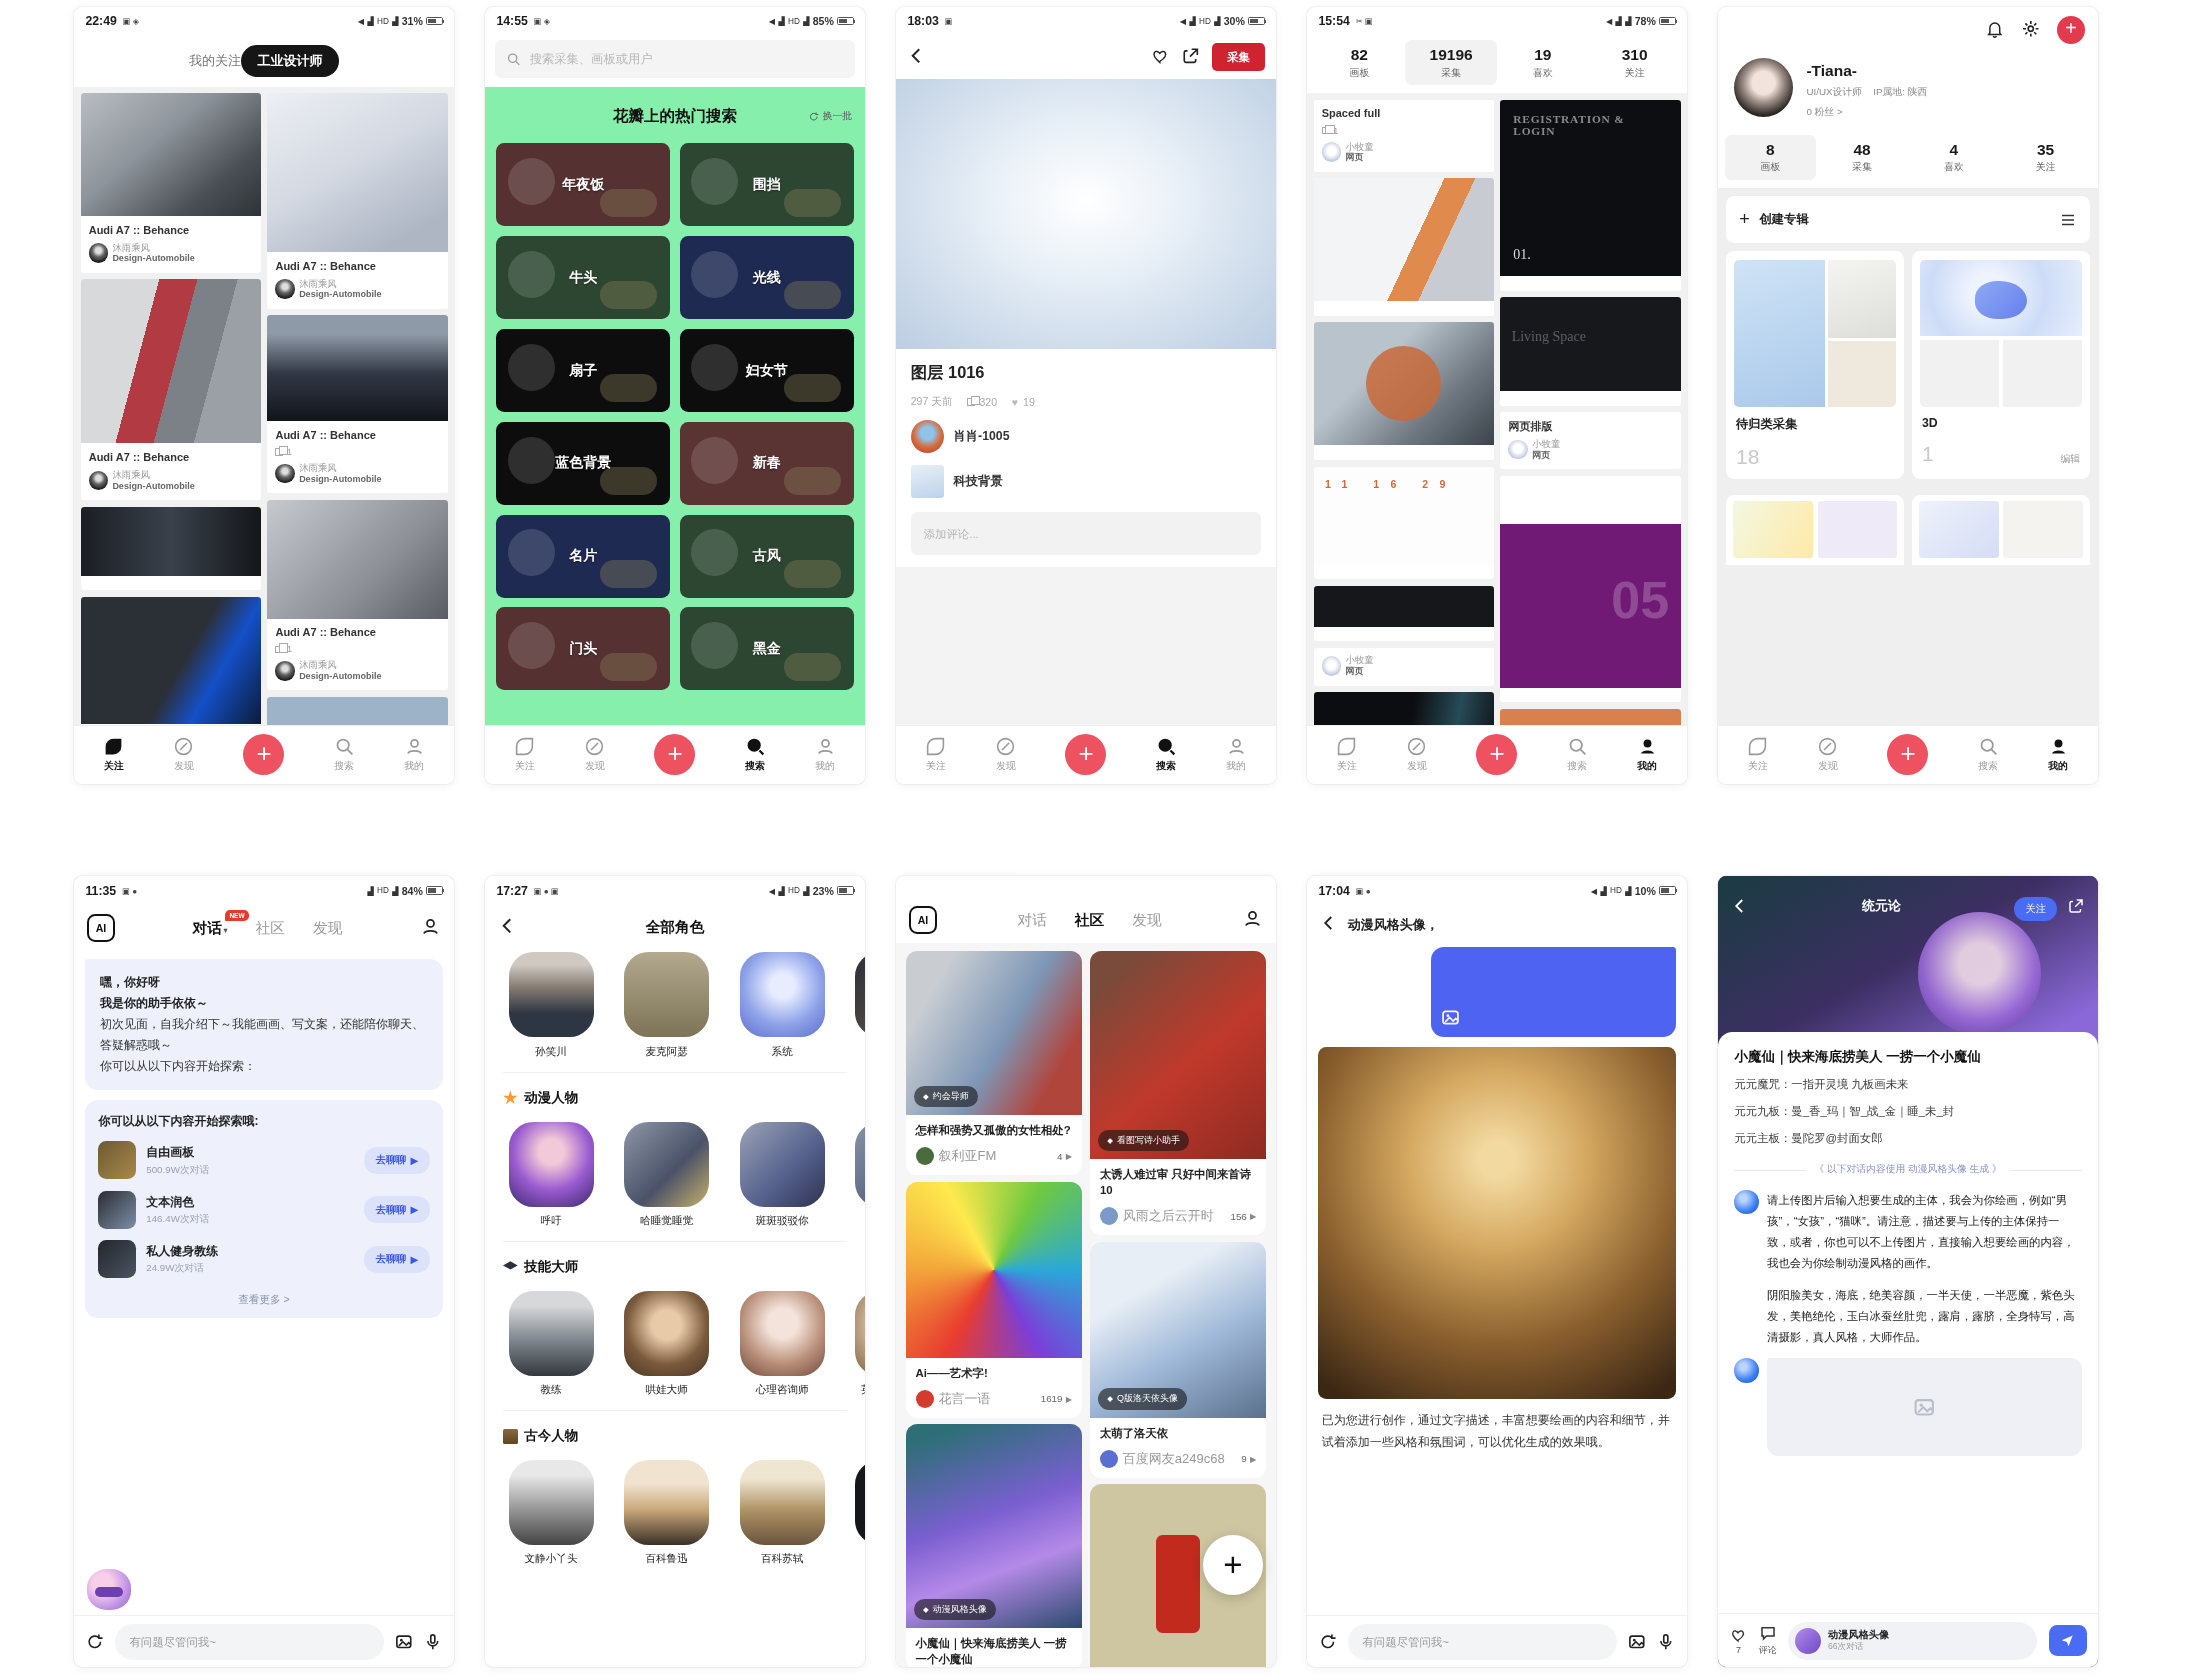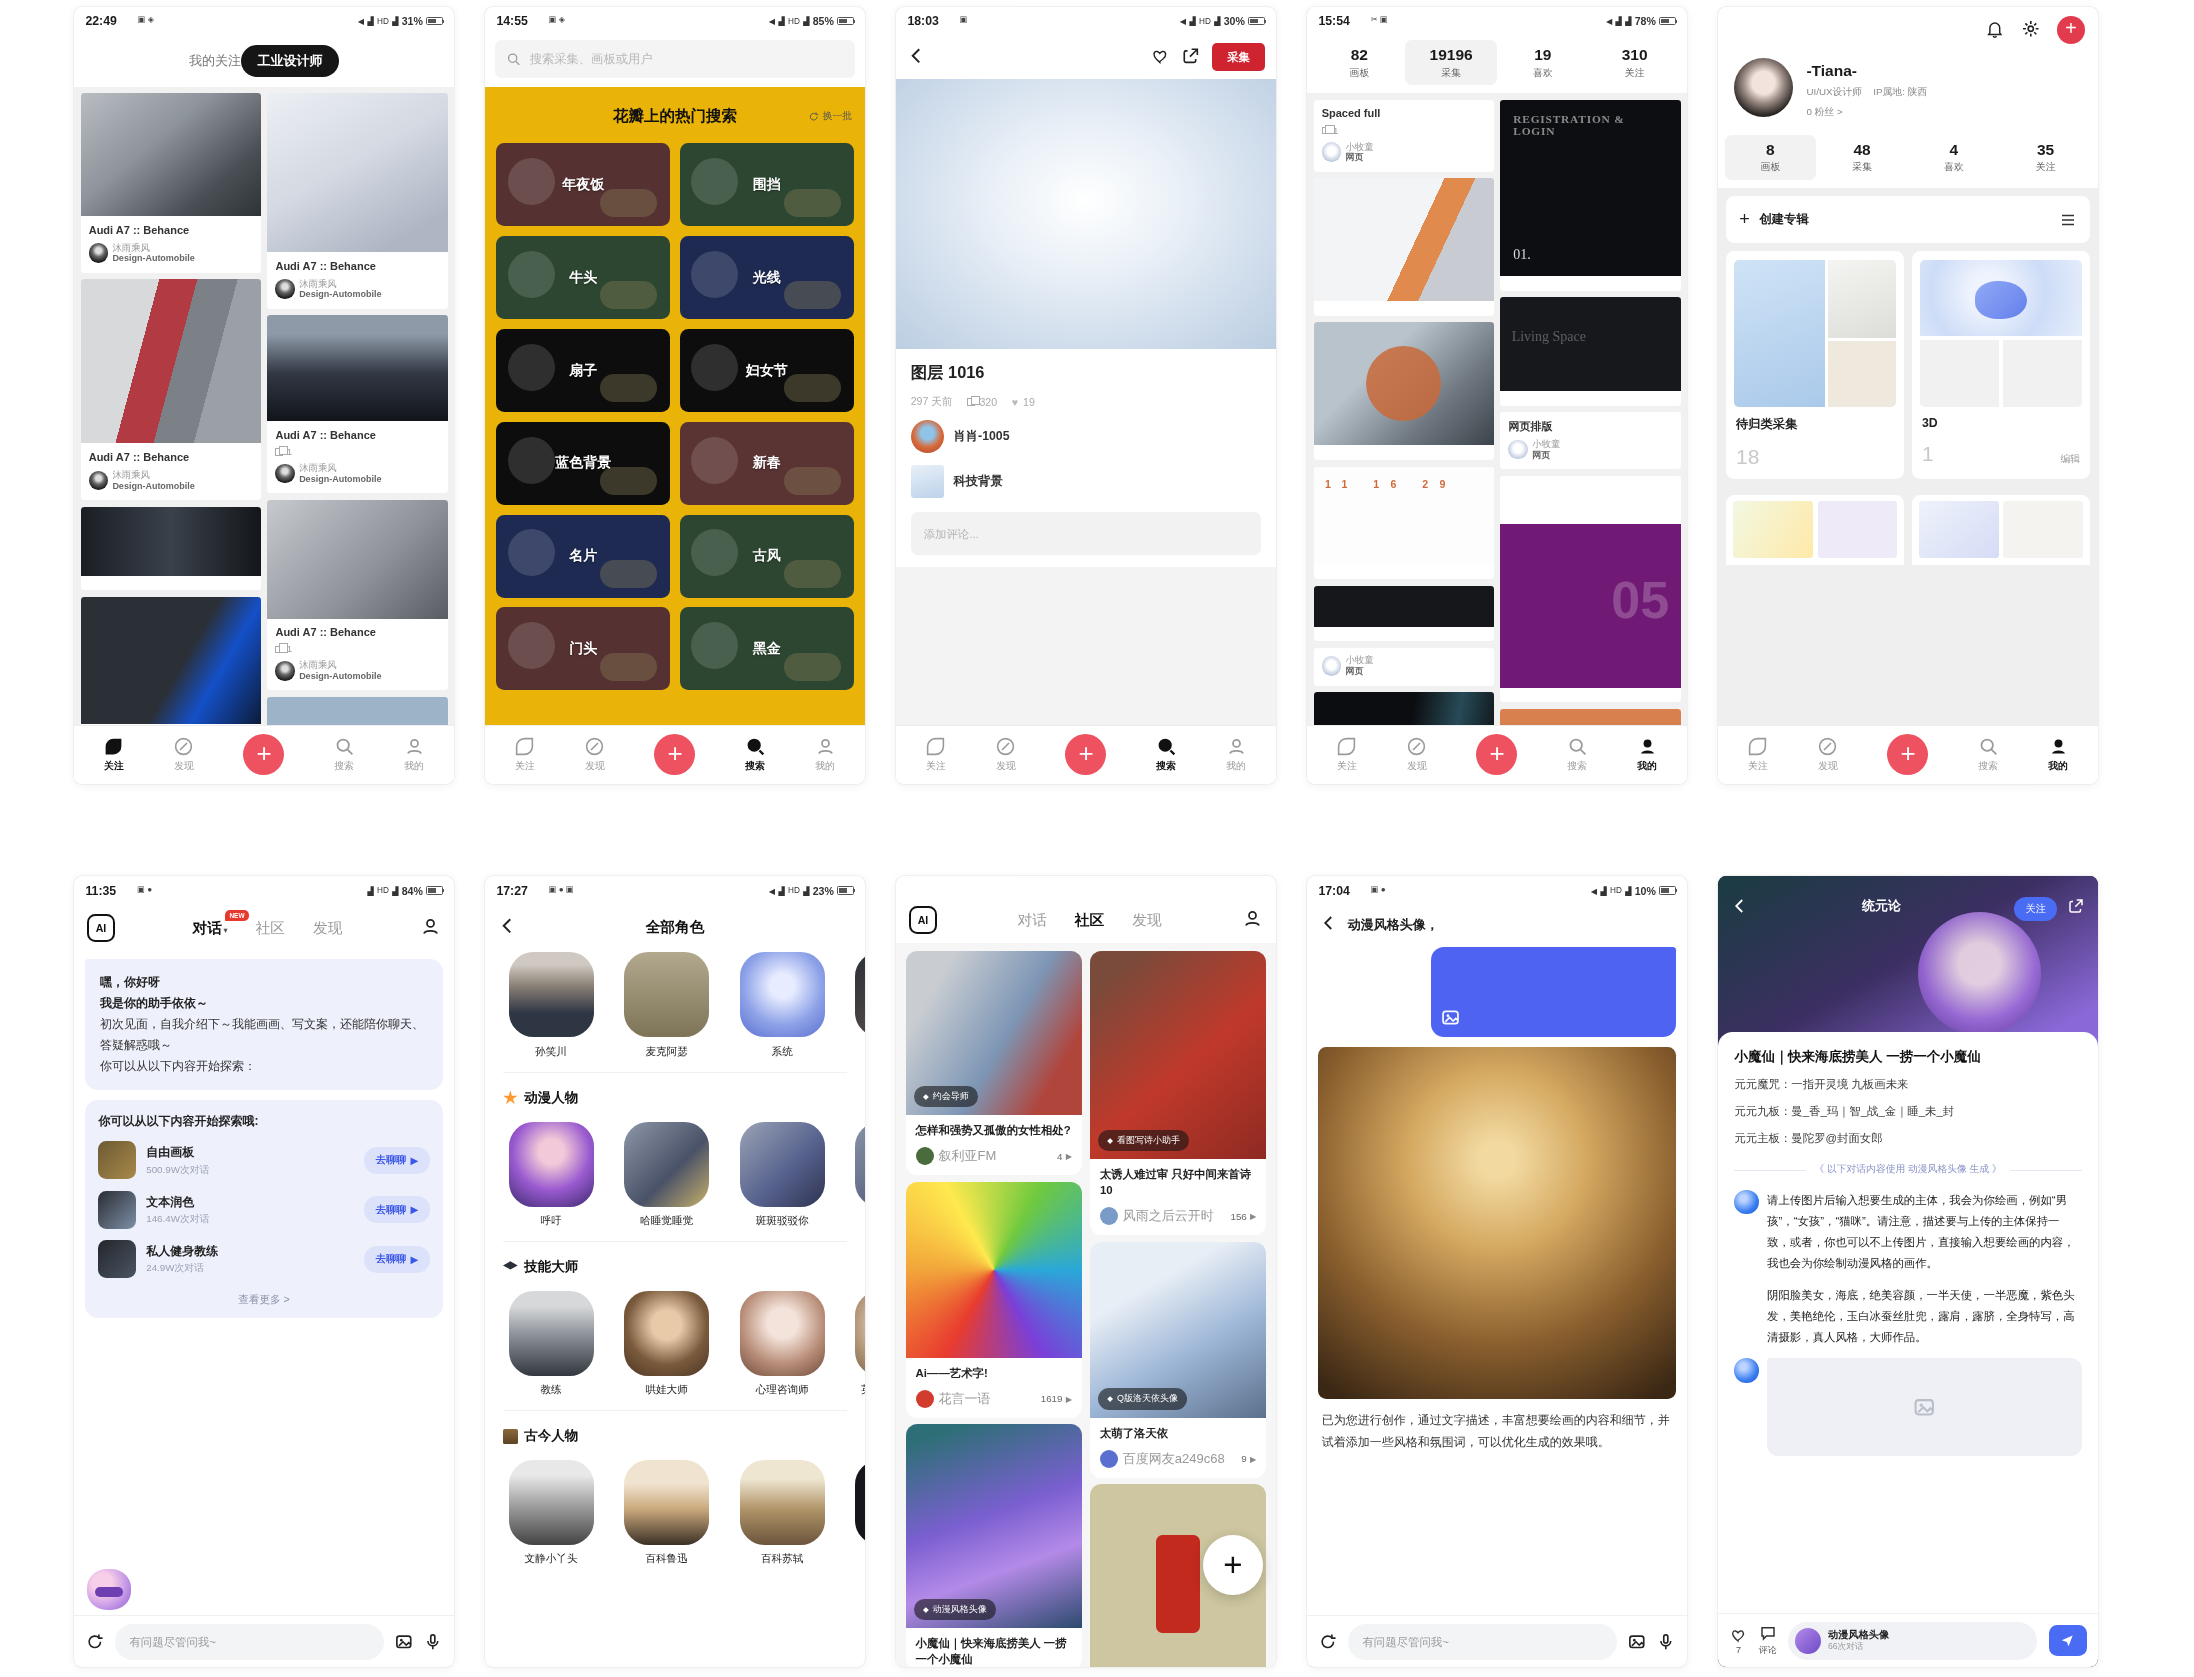"22:49" .sb-left { align-items: flex-start -> center; gap: 21px -> 6px }
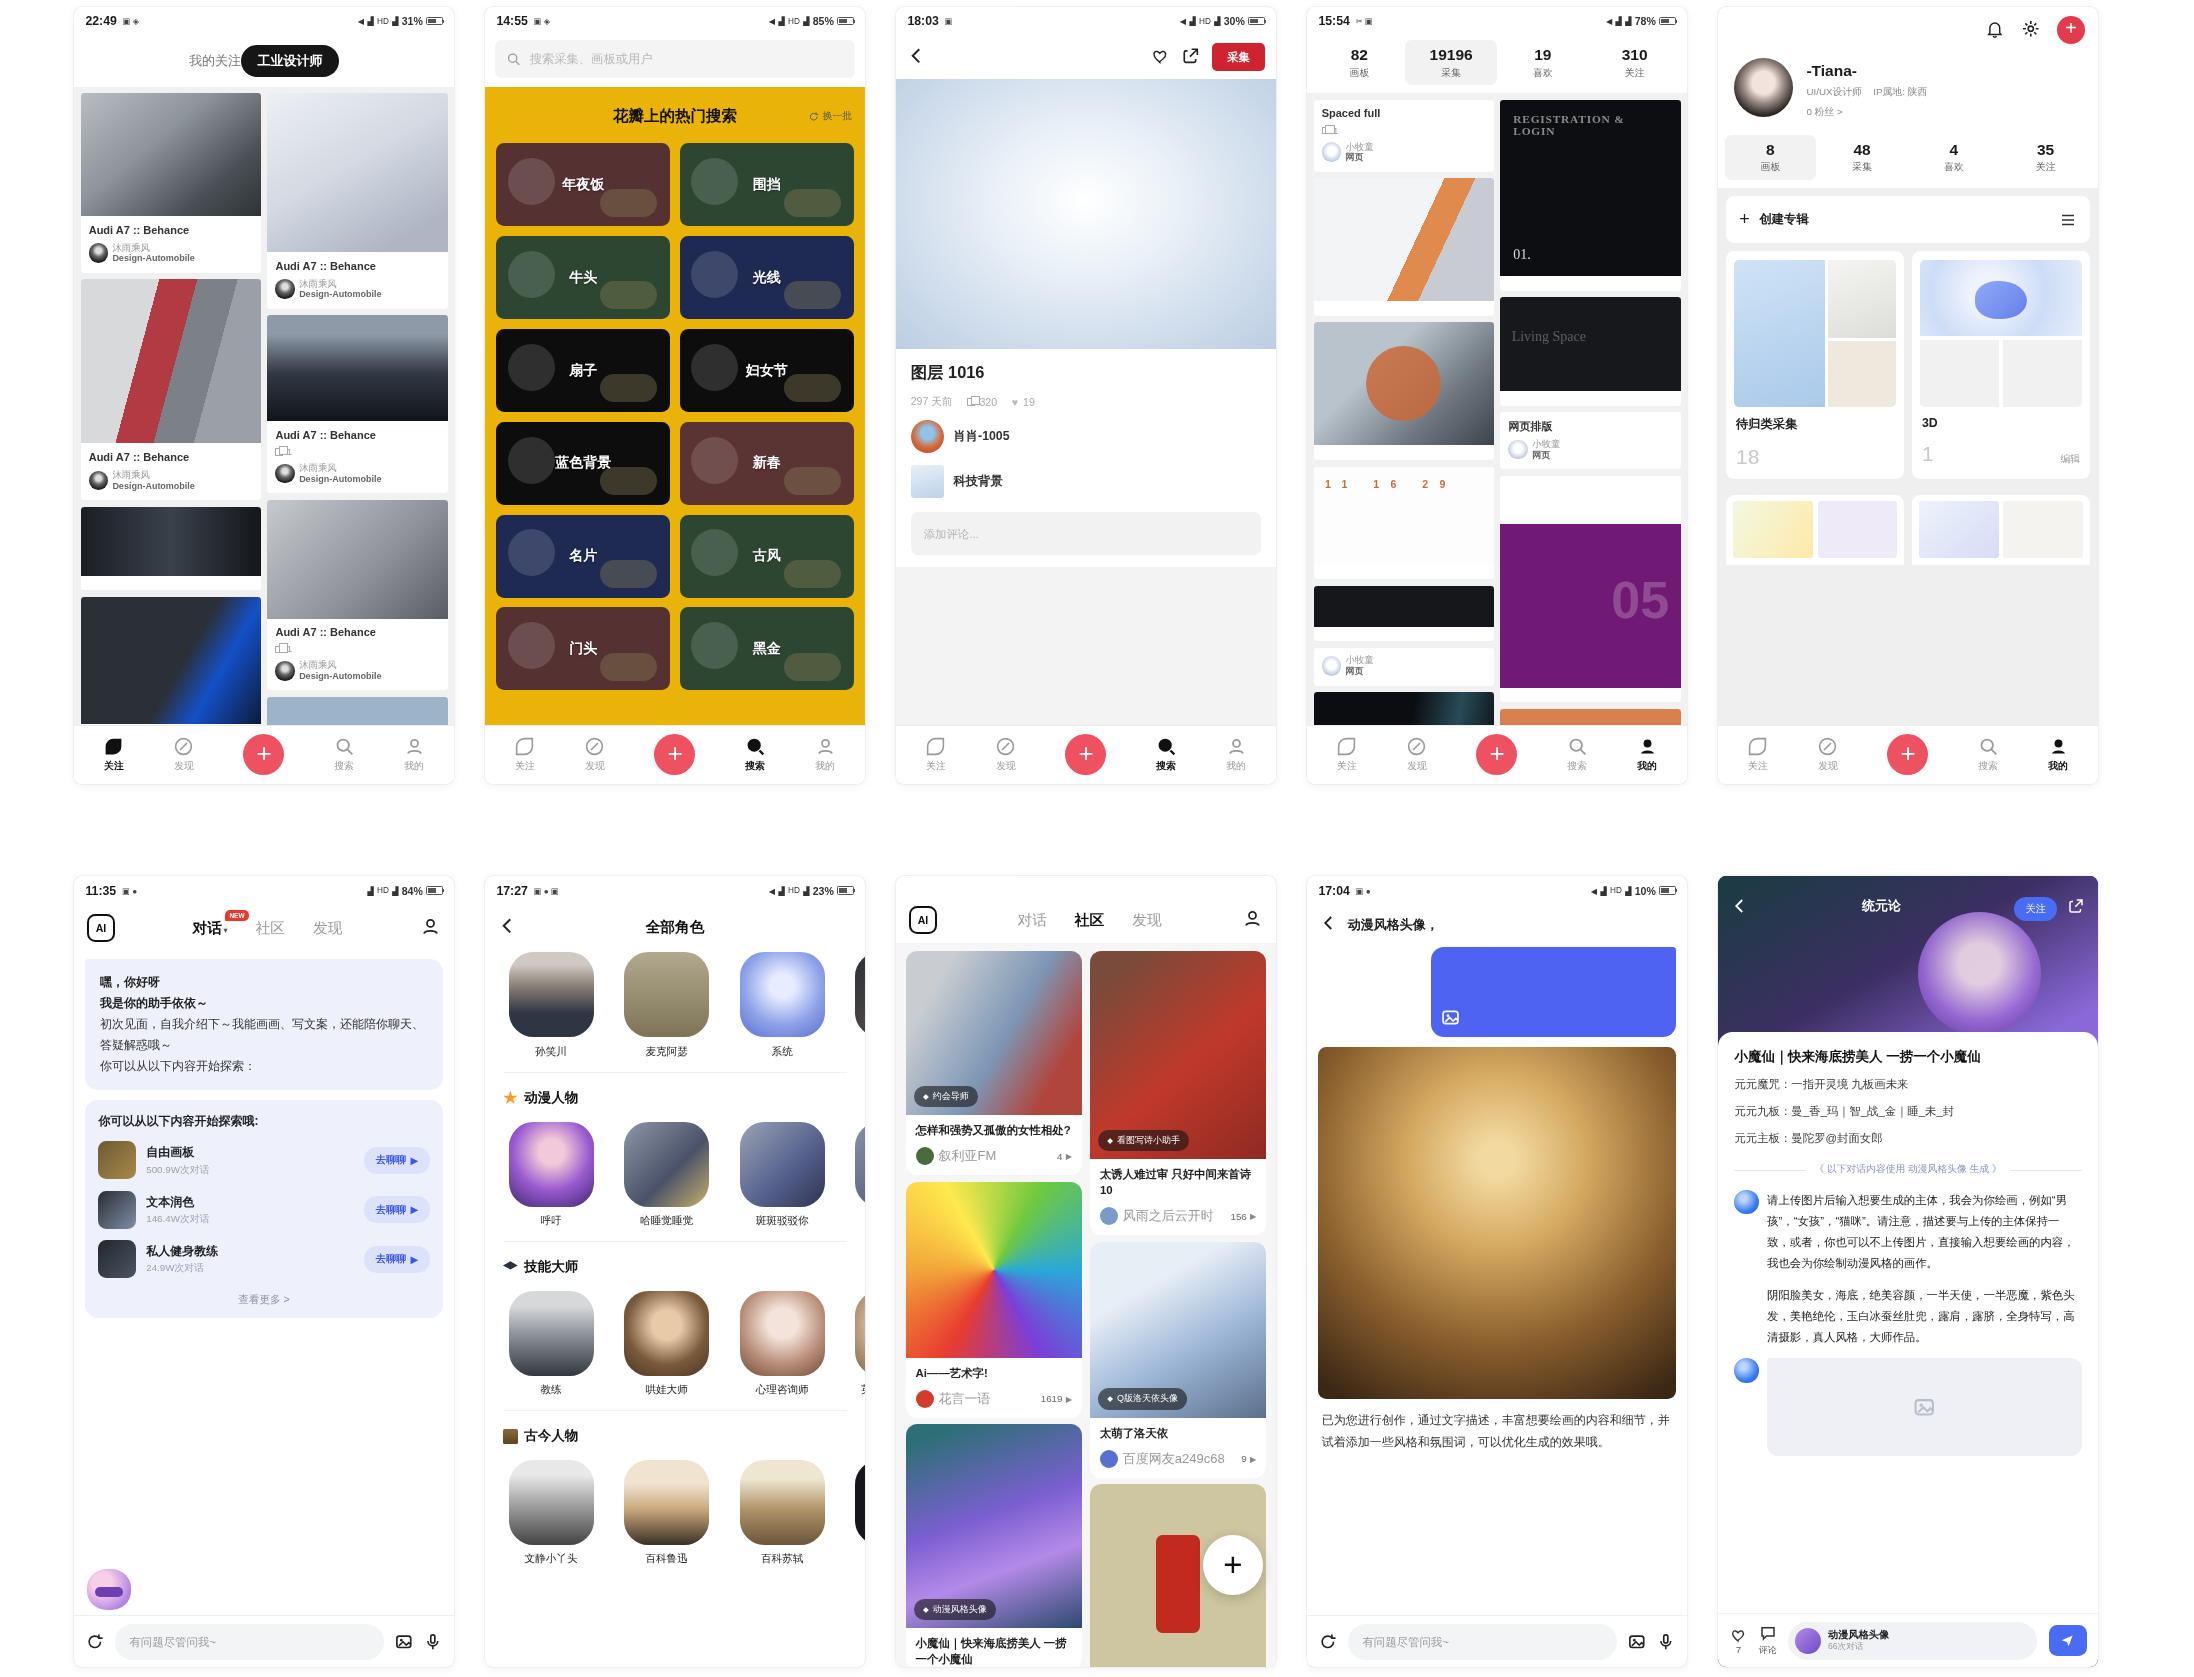"花瓣上的热门搜索" .hotpanel { background: #eab308 -> #86efac }
